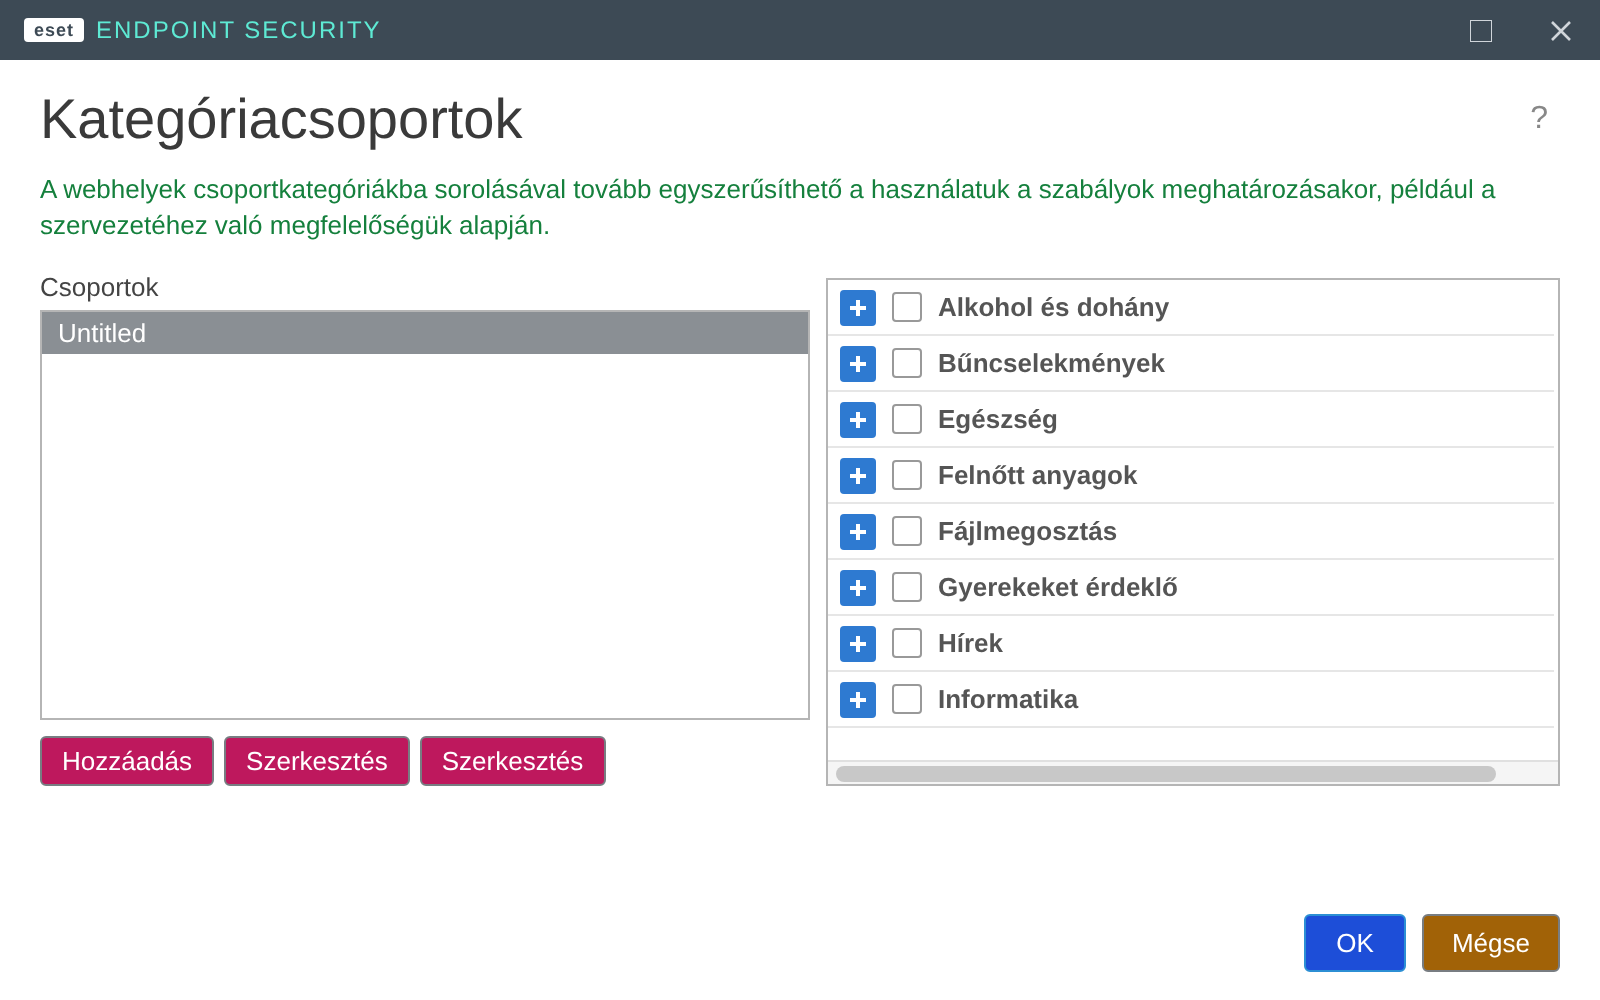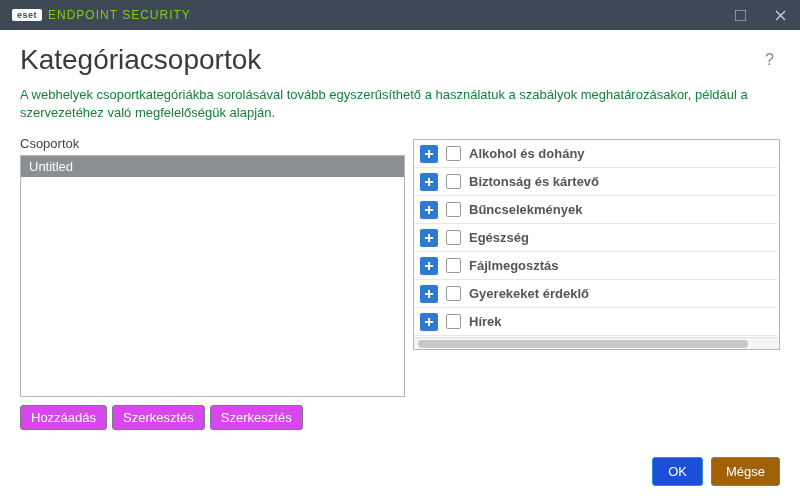"ENDPOINT SECURITY" .brand-text { color: #84cc16 -> #5eead4 }
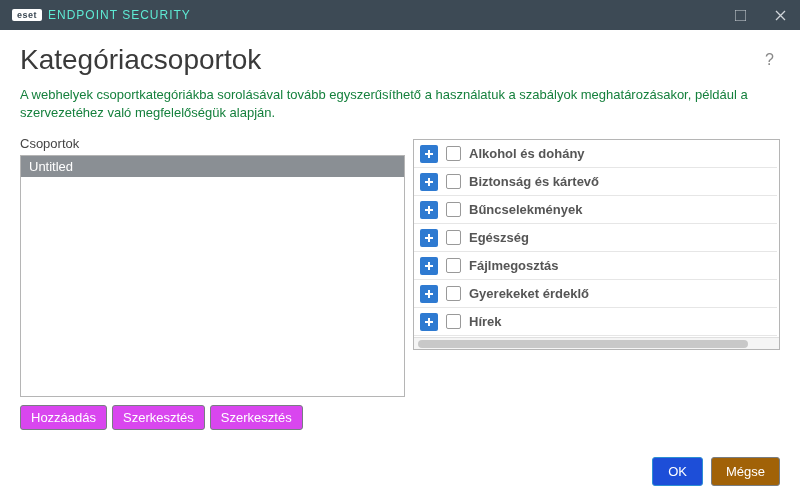"Alkohol és dohány" .cat-box { height: 211px -> 254px }
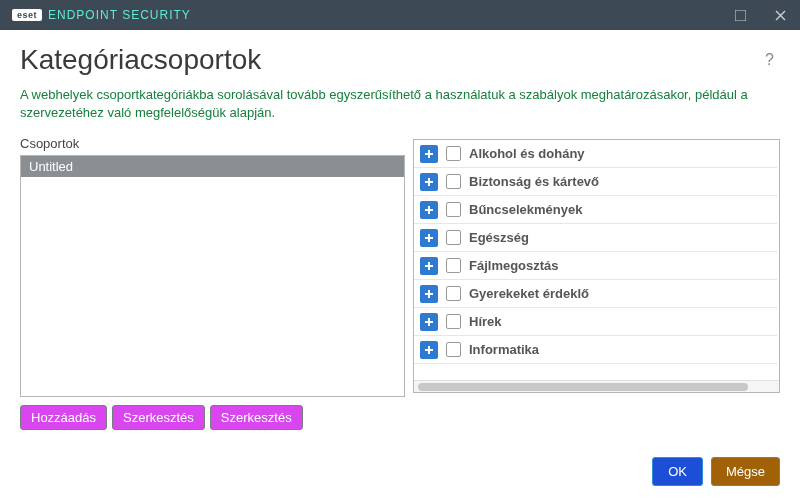"Untitled" .groups-list { height: 242px -> 205px }
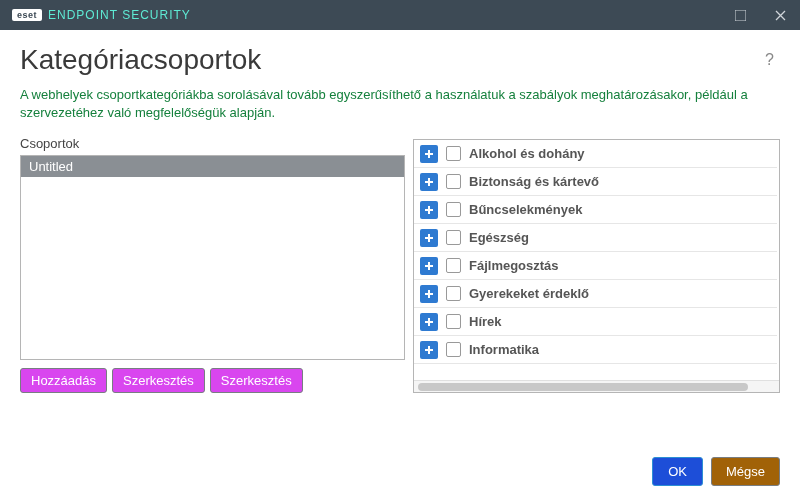"Biztonság és kártevő" div.cat-row { html: <div> <div> <svg> <path></path> </svg> </div> <div></div> <div>Biztonság és kártevő</div> </div> -> none }
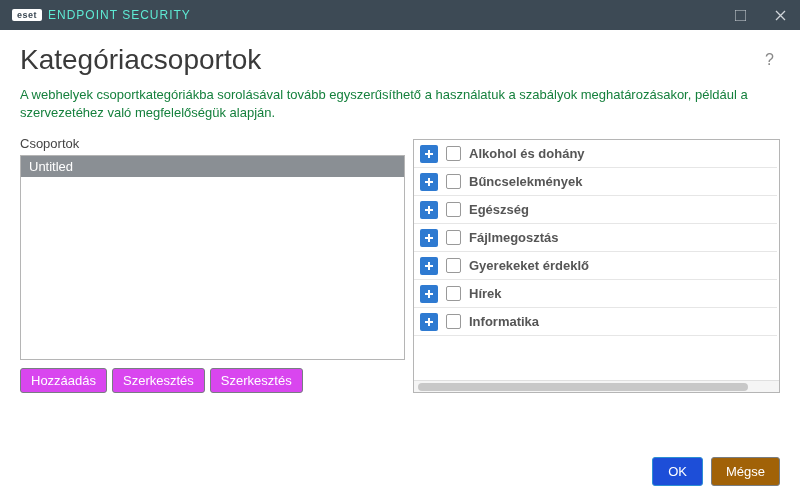"Felnőtt anyagok" div.cat-row { html: none -> <div> <div> <svg> <path></path> </svg> </div> <div></div> <div>Felnőtt anyagok</div> </div> }
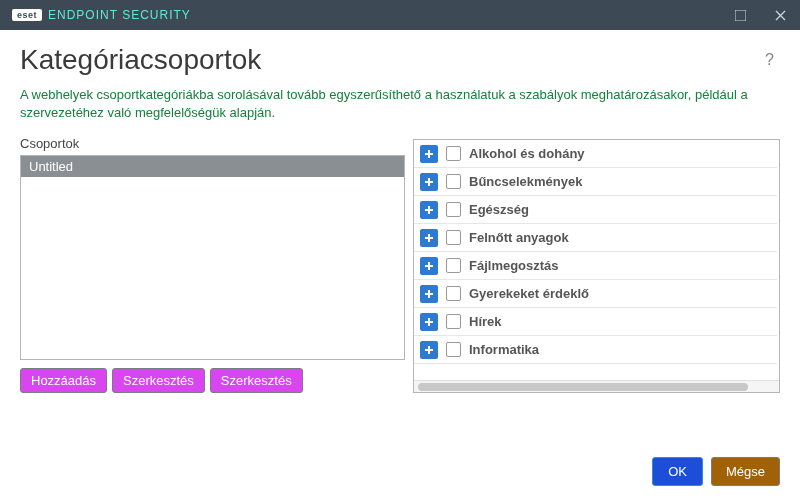"Hozzáadás" .gray-btn { background: #d946ef -> #be185d }
